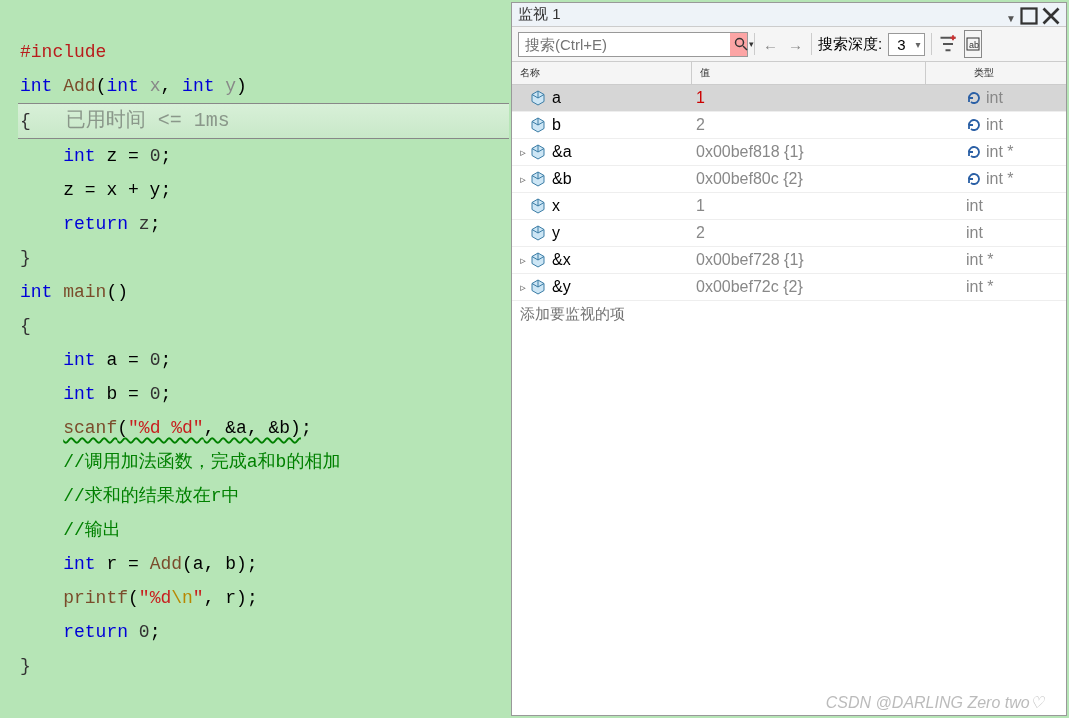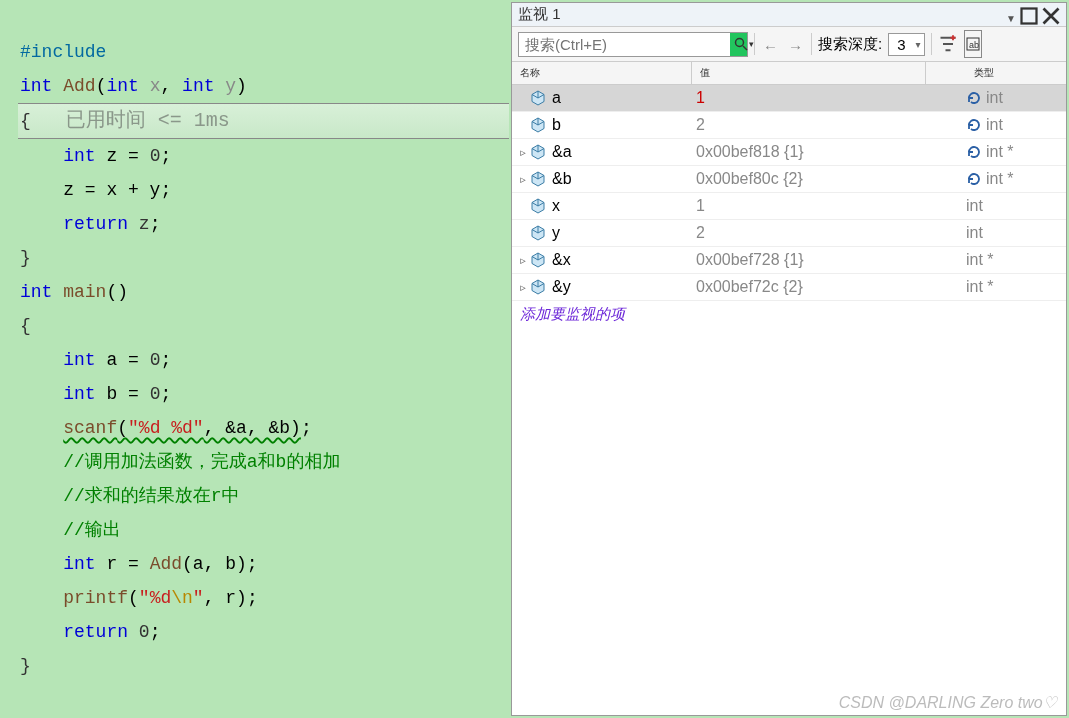"#include" .pp { color: #0369a1 -> #b91c1c }
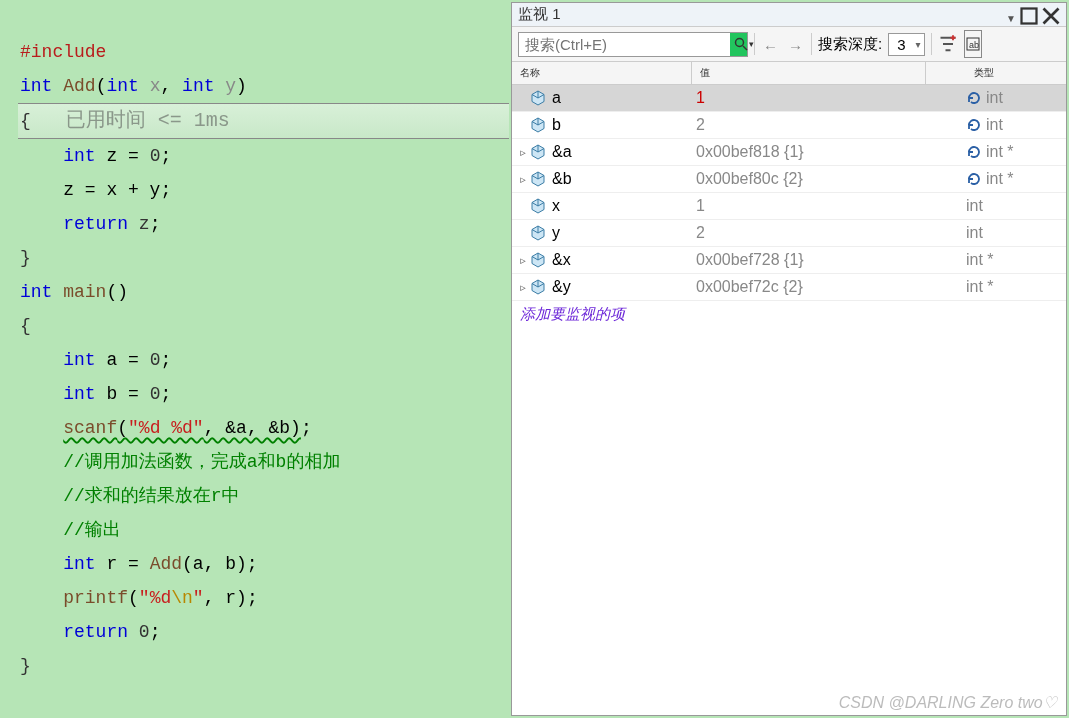"搜索(Ctrl+E)" .search-box { background: #22c55e -> #fca5a5 }
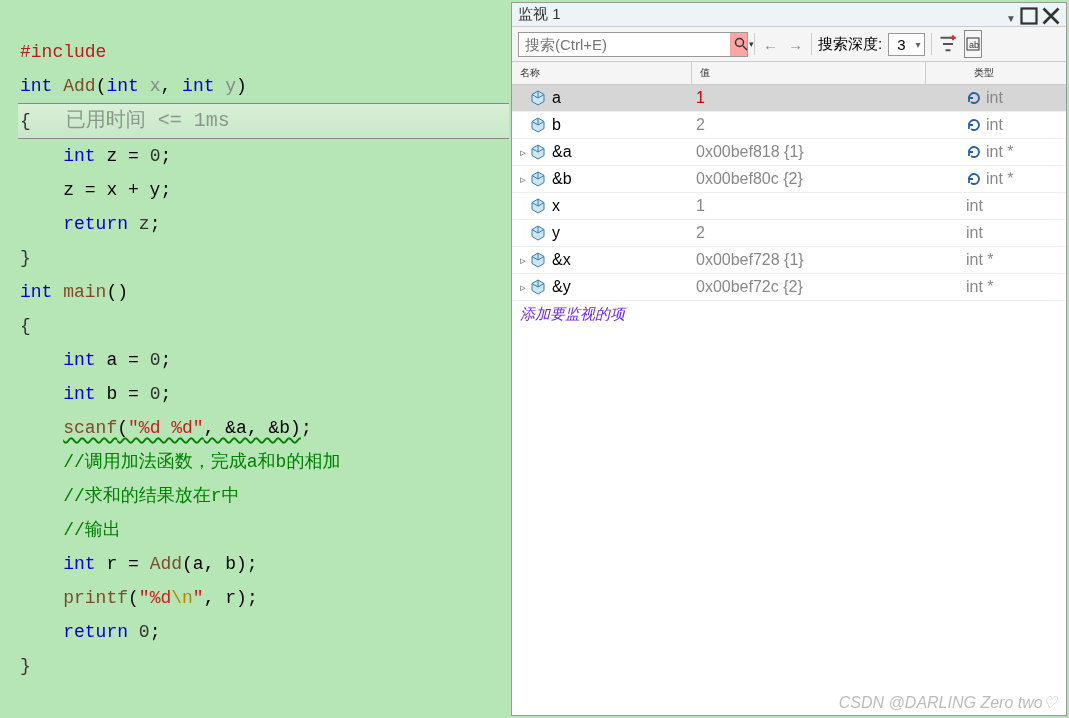"添加要监视的项" .add-item { color: #6d28d9 -> #737373; font-style: italic -> none }
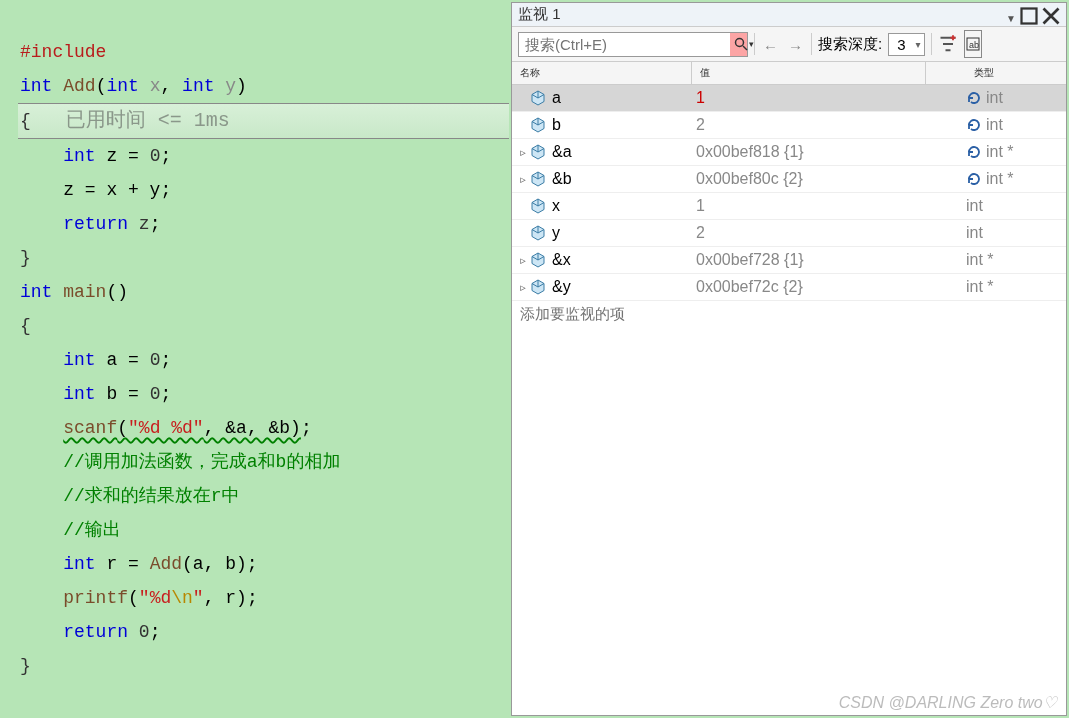"CSDN @DARLING Zero two♡" .watermark { right: 12px -> 25px }
